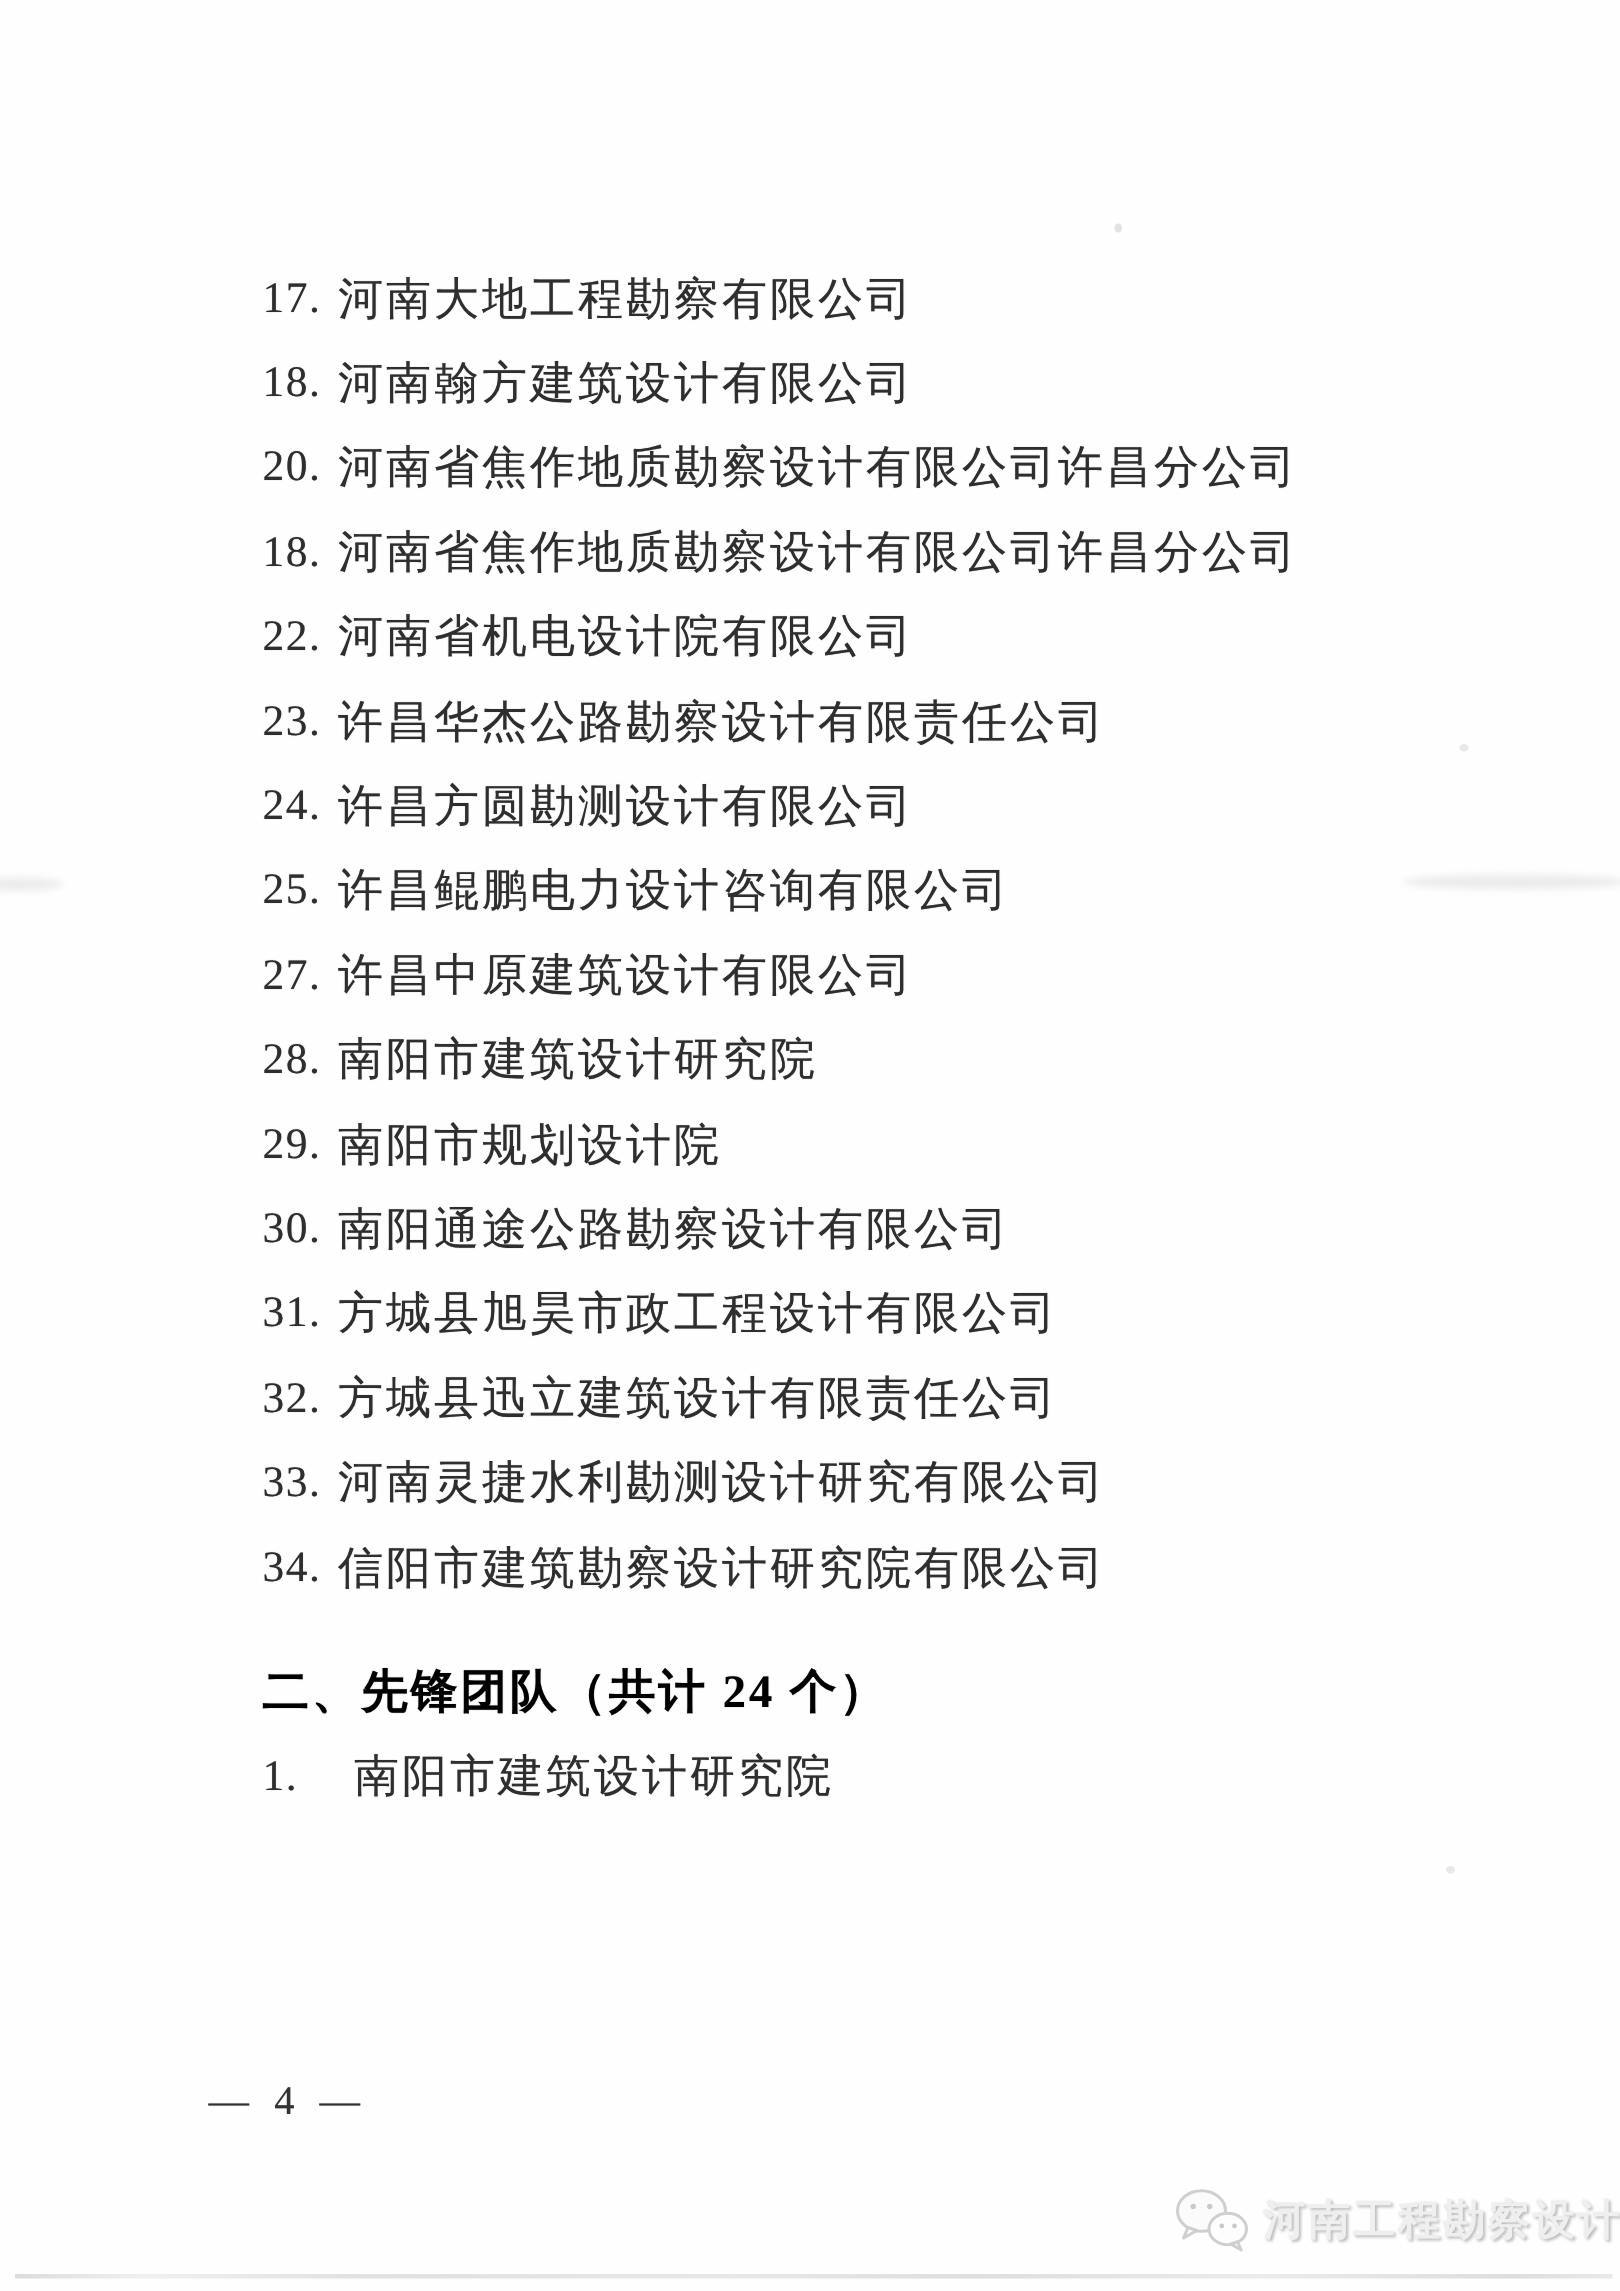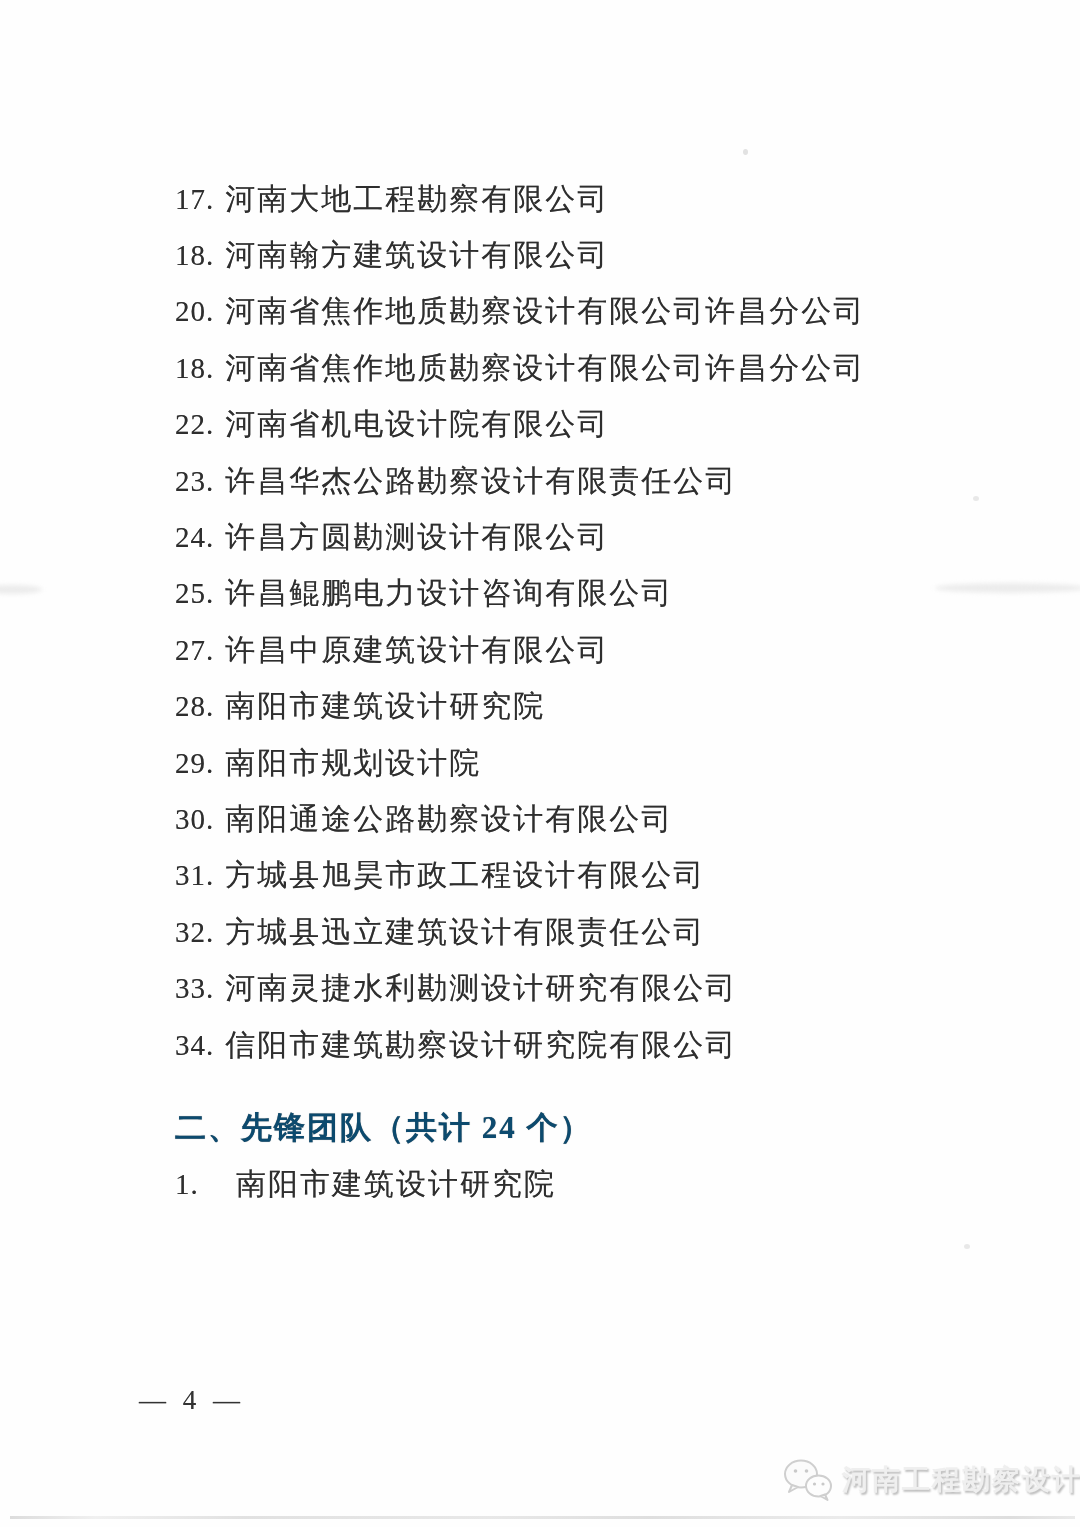"二、先锋团队（共计 24 个）" .heading { color: #0c4a6e -> #000000 }
